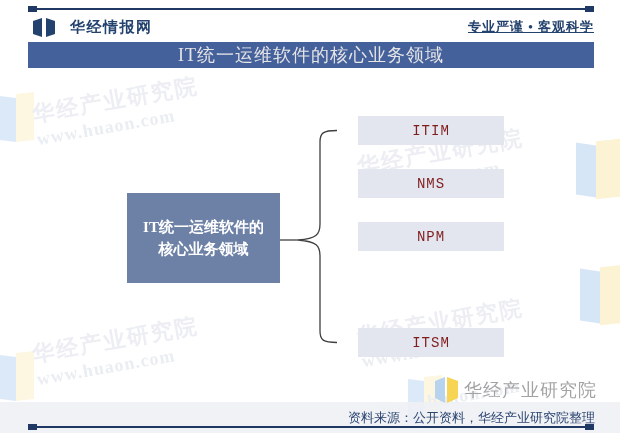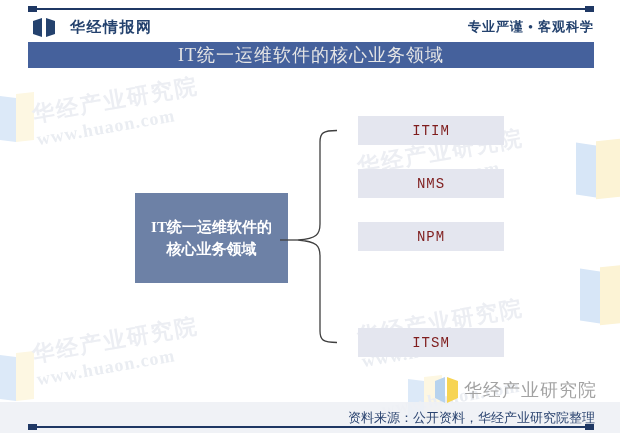"专业严谨 • 客观科学" .slogan { text-decoration: none -> underline }
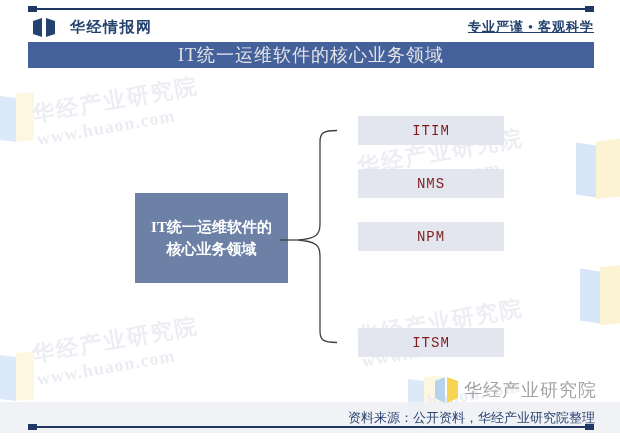"IT统一运维软件的" .root-box { left: 135px -> 127px }
